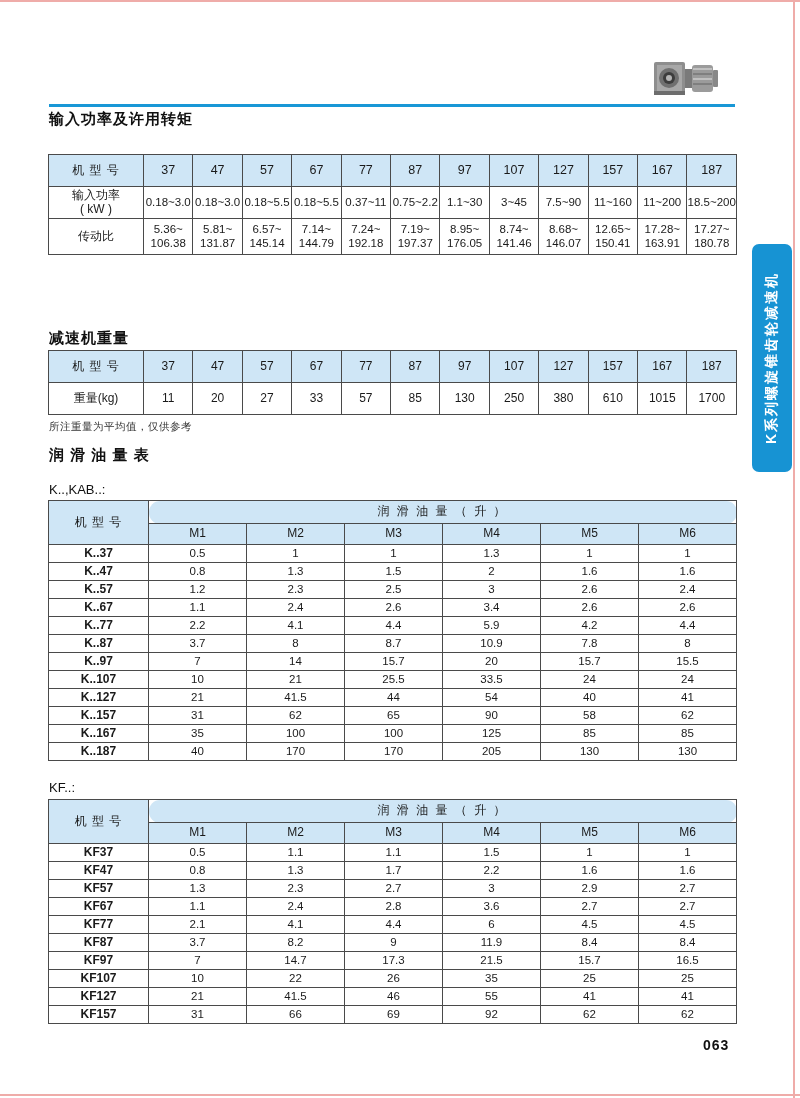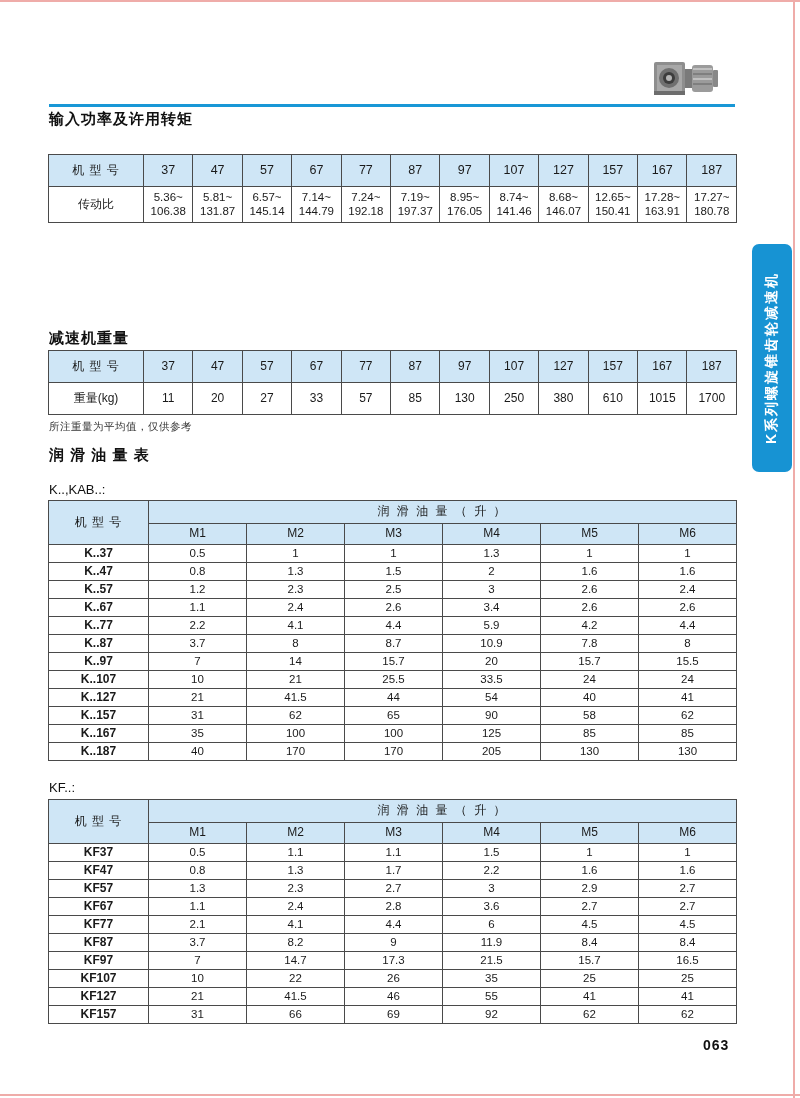"输入功率" tr.r32 { html: none -> <tr> <td>输入功率 ( kW )</td> <td>0.18~3.0</td> <td>0.18~3.0</td> <td>0.18~5.5</td> <td>0.18~5.5</td> <td>0.37~11</td> <td>0.75~2.2</td> <td>1.1~30</td> <td>3~45</td> <td>7.5~90</td> <td>11~160</td> <td>11~200</td> <td>18.5~200</td> </tr> }
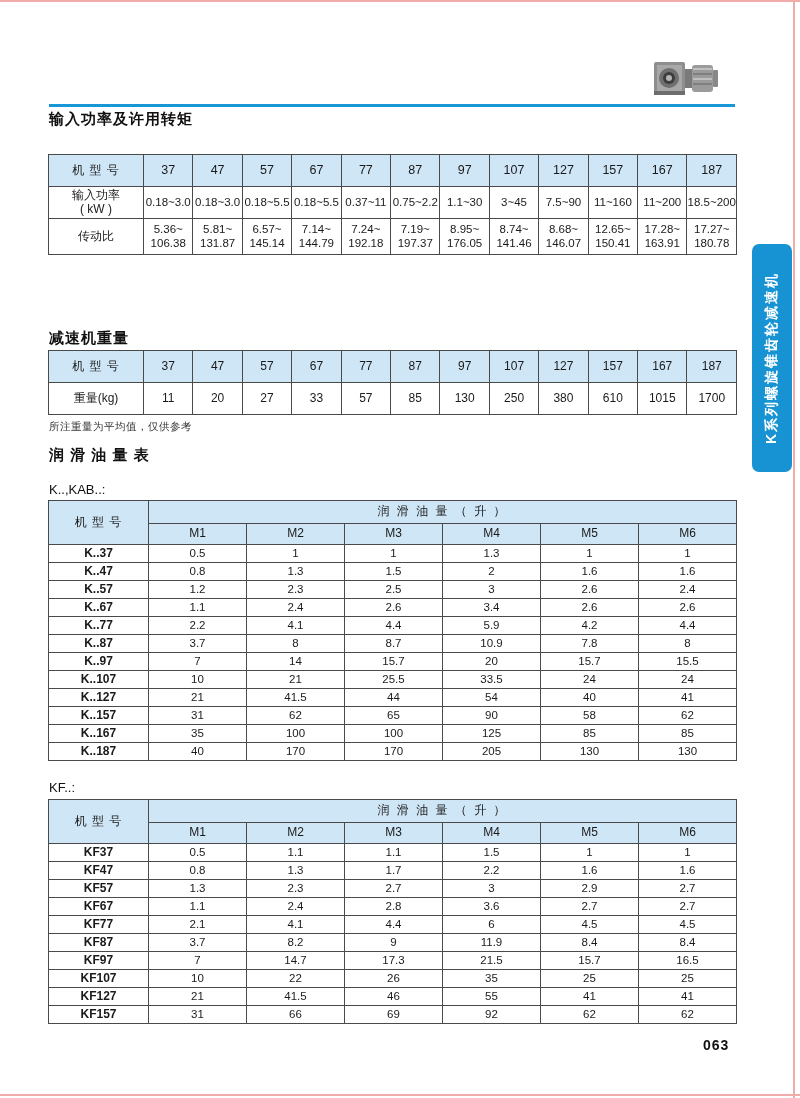"润 滑 油 量 （" .oil-table th.oil-span { border-radius: none -> 11px }
